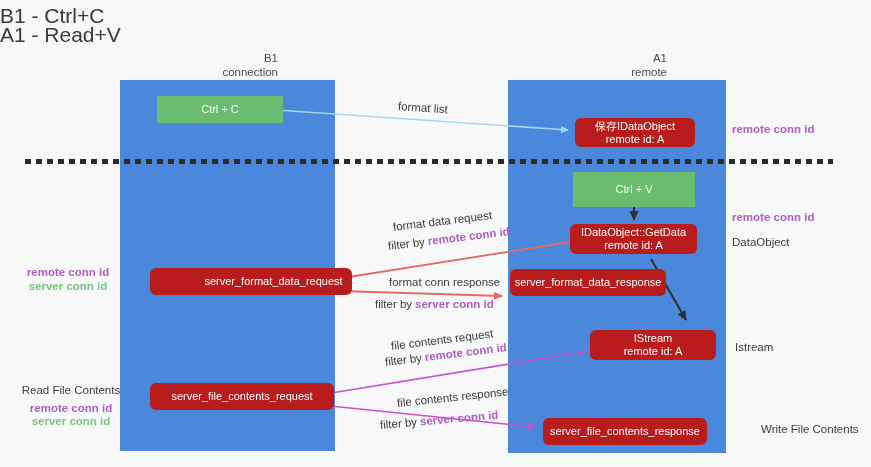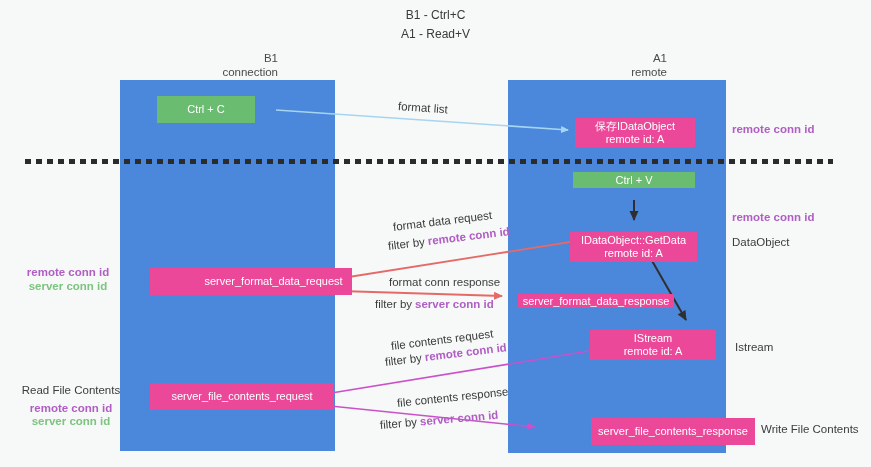"B1 - Ctrl+C" .title { font-size: 12px -> 21px; text-align: center -> left }
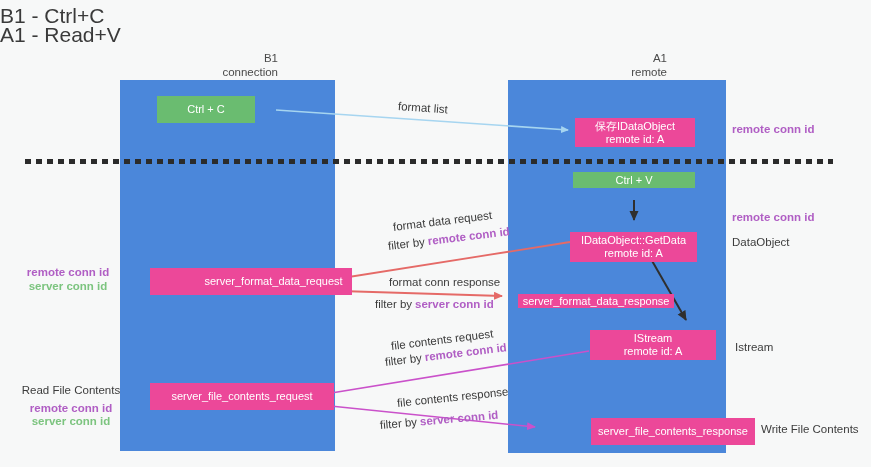"Ctrl + C" div.box { width: 98px -> 126px }
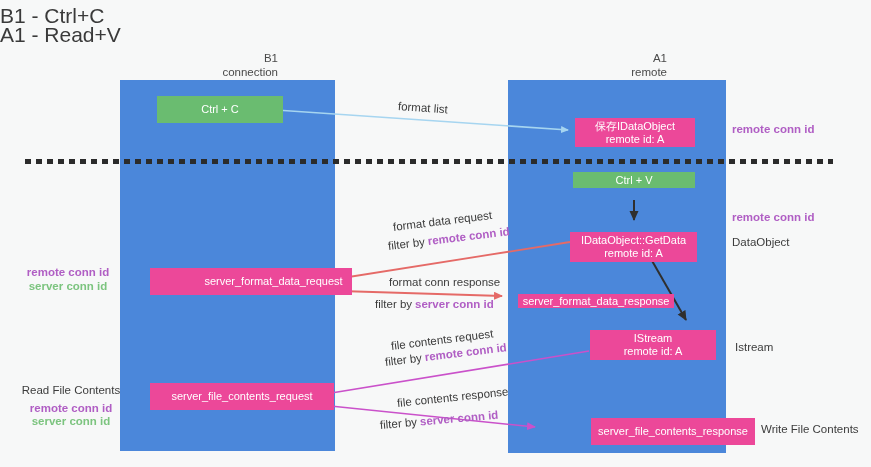"保存IDataObject" .box.orange { background: #ec4899 -> #b91c1c; border-radius: none -> 6px }
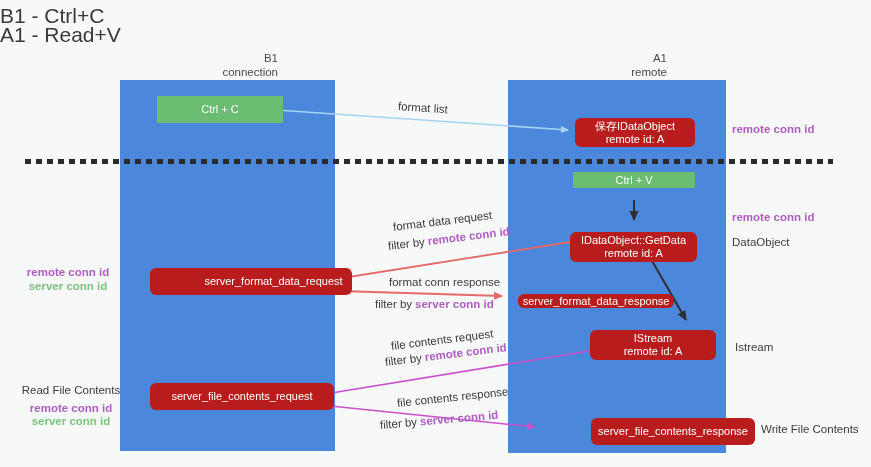"Ctrl + V" div.box { height: 16px -> 35px }
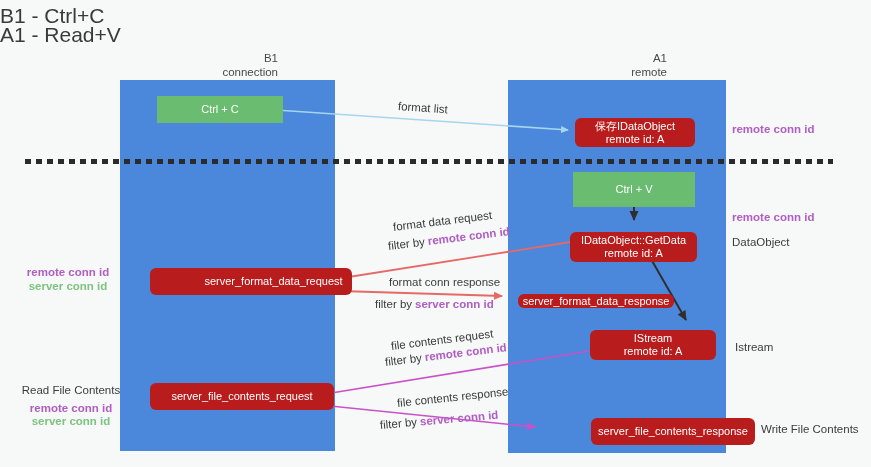"IDataObject::GetData" div.box { top: 232px -> 224px }
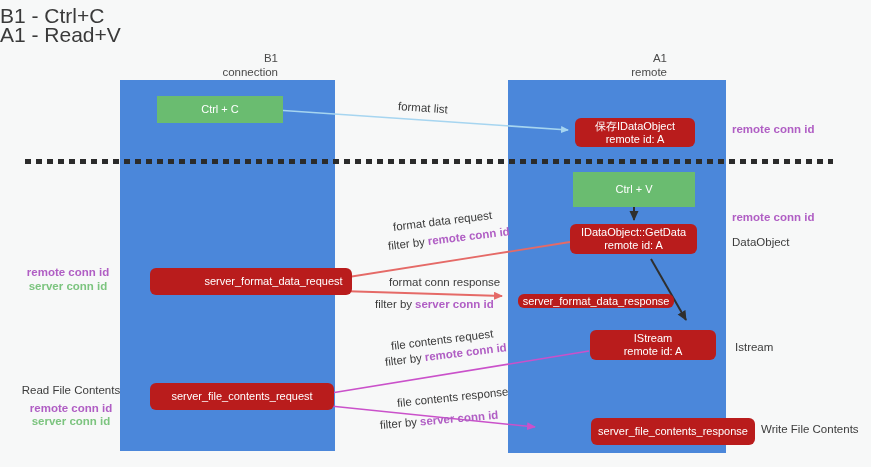"server_format_data_response" div.box { height: 14px -> 27px; margin-left: 8px -> none; top: 294px -> 269px }
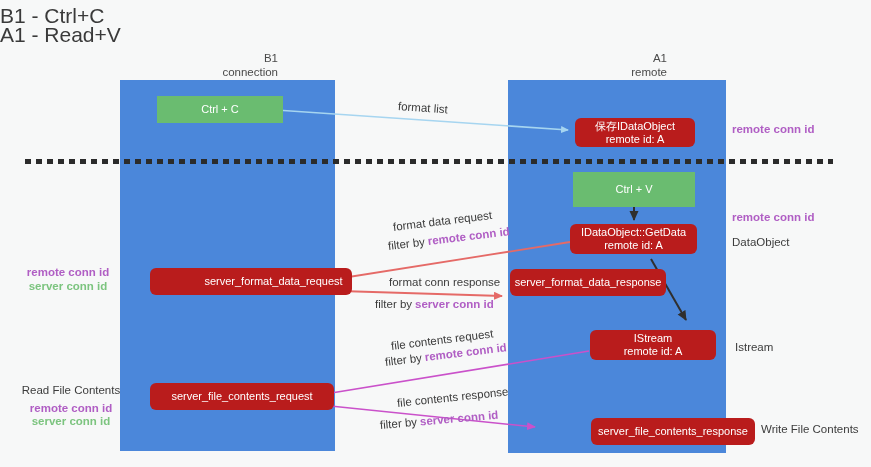"server_file_contents_response" div.box { margin-left: 48px -> none }
